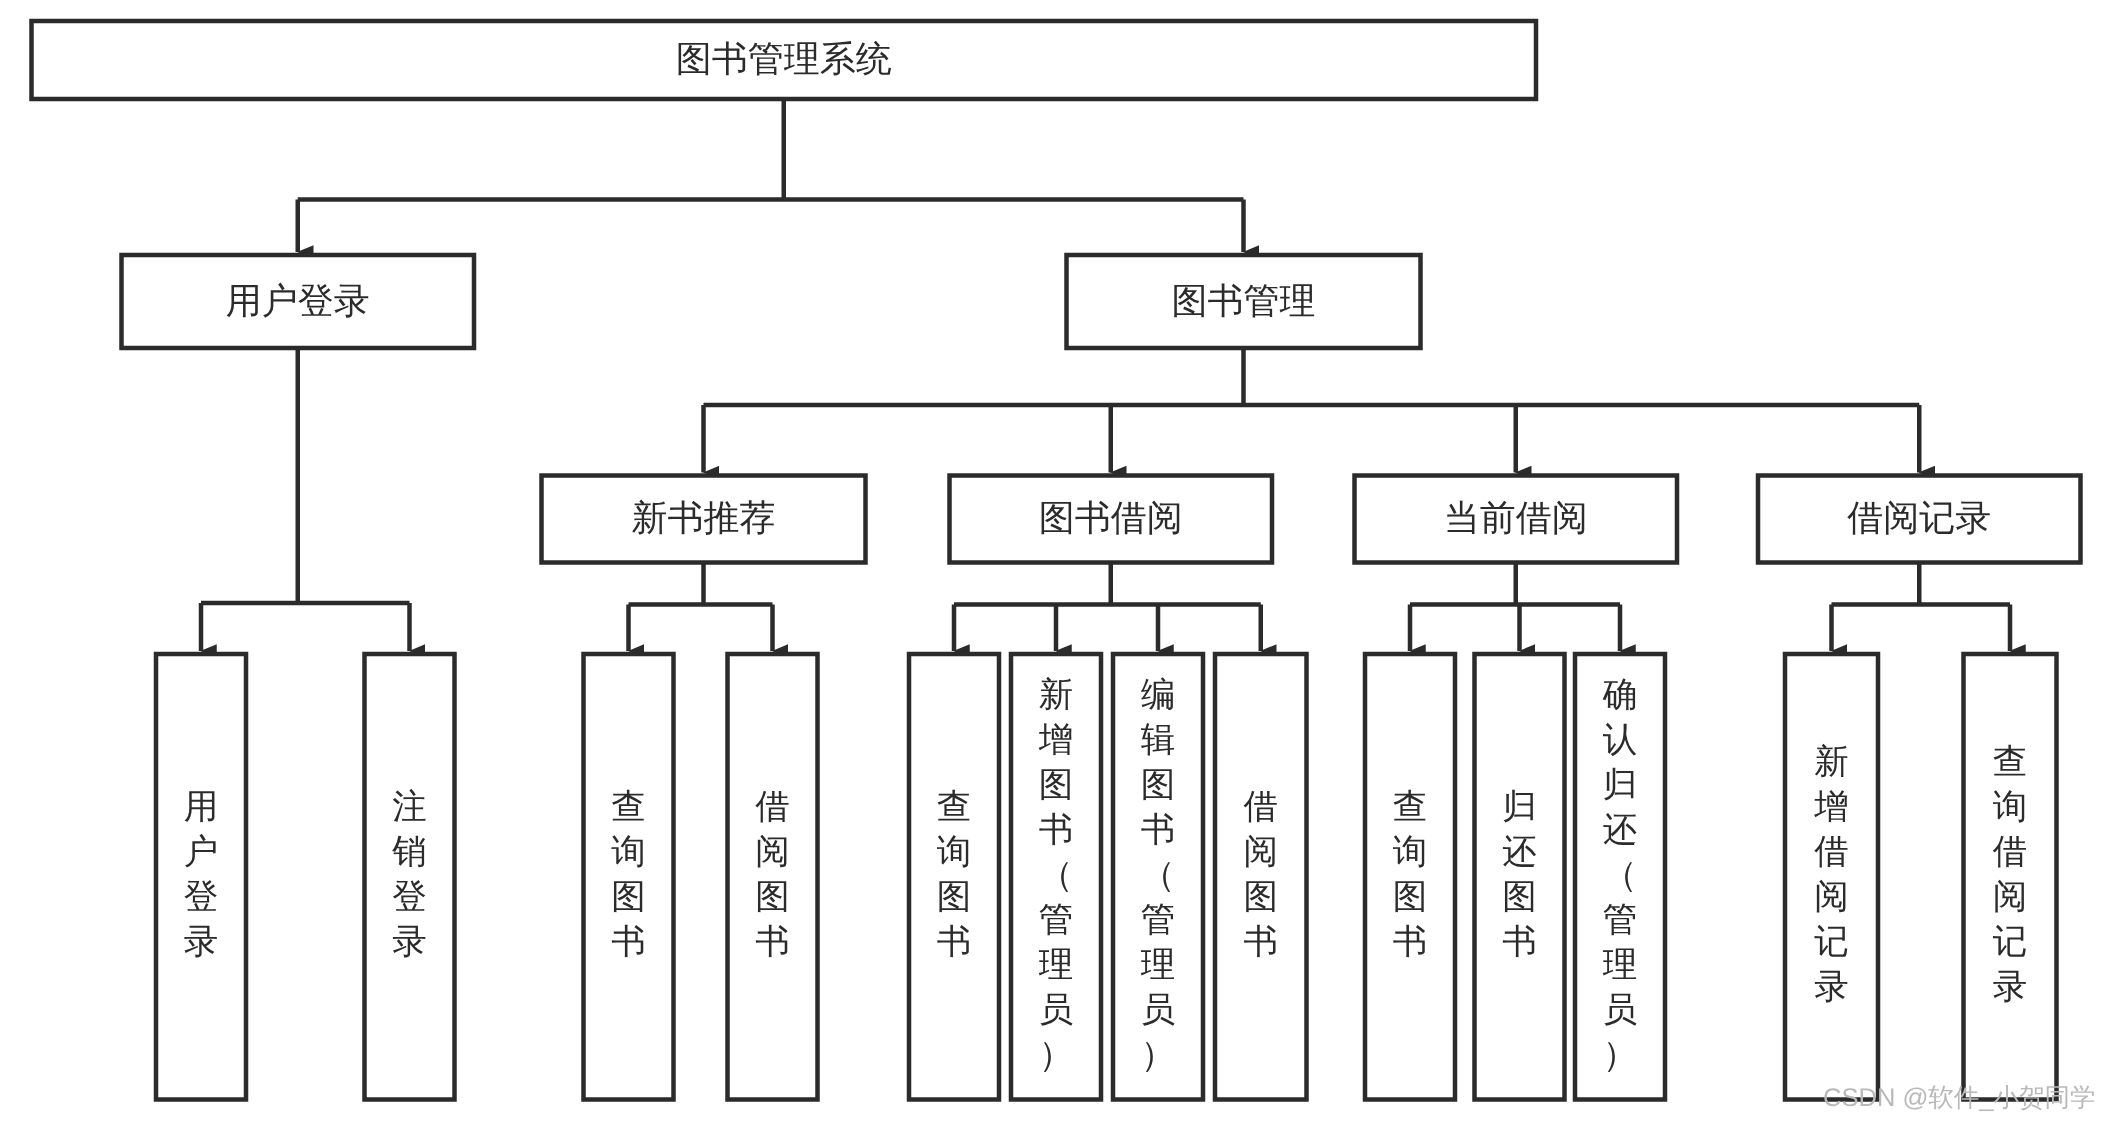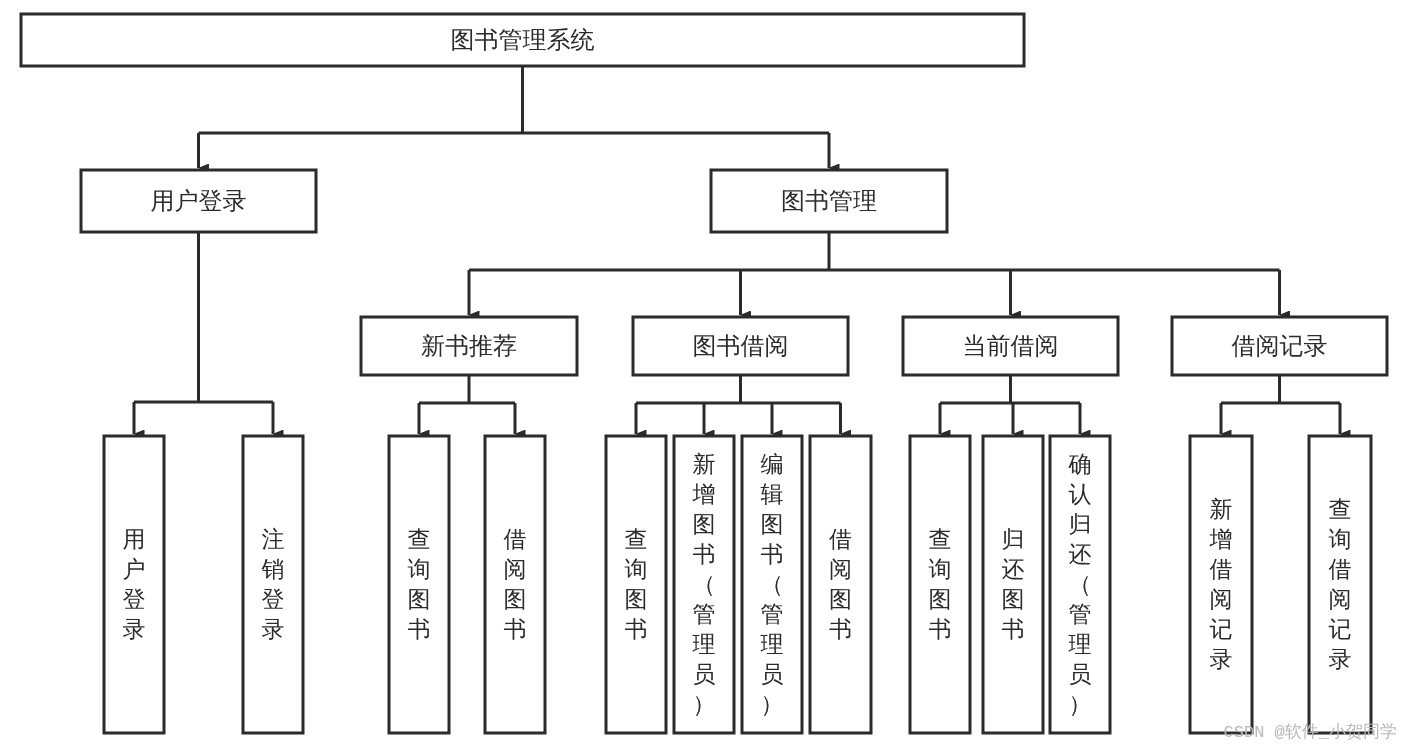"CSDN @软件_小贺同学" .watermark { font-family: Liberation Mono, monospace -> Liberation Sans, sans-serif }
